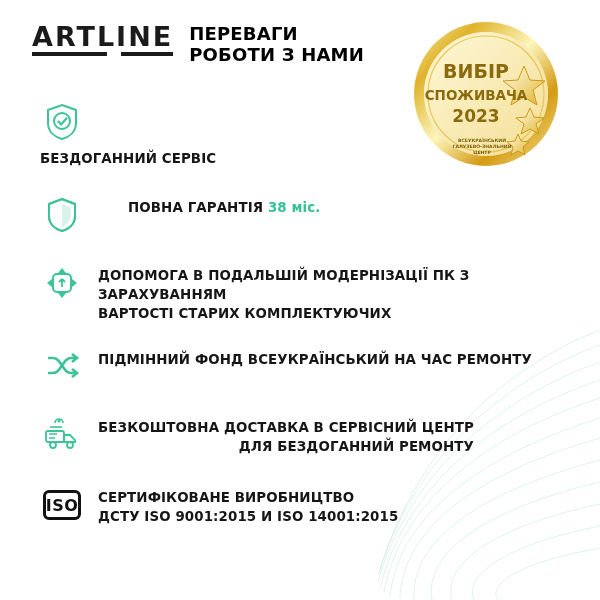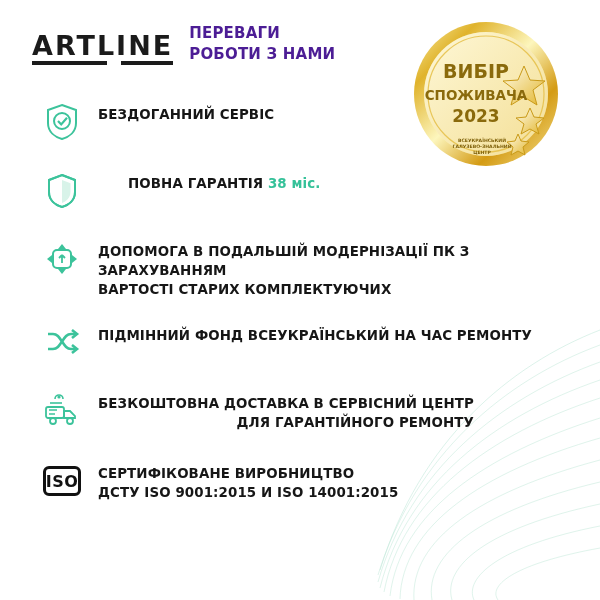"ARTLINE" .header { align-items: flex-end -> flex-start }
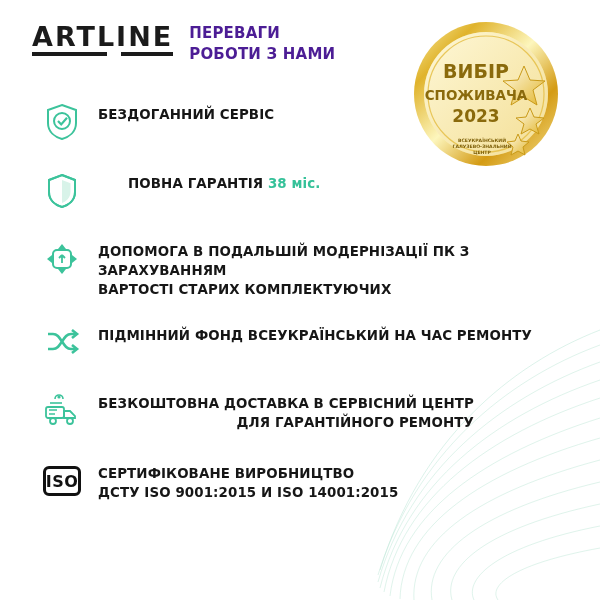"ПЕРЕВАГИ" .header-text { color: #4c1d95 -> #000000; font-size: 15px -> 18px }
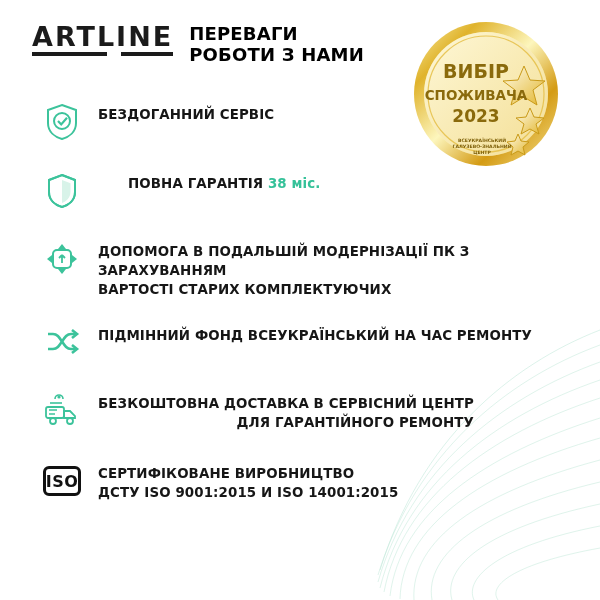"БЕЗДОГАННИЙ СЕРВІС" .f1 { flex-direction: none -> column }
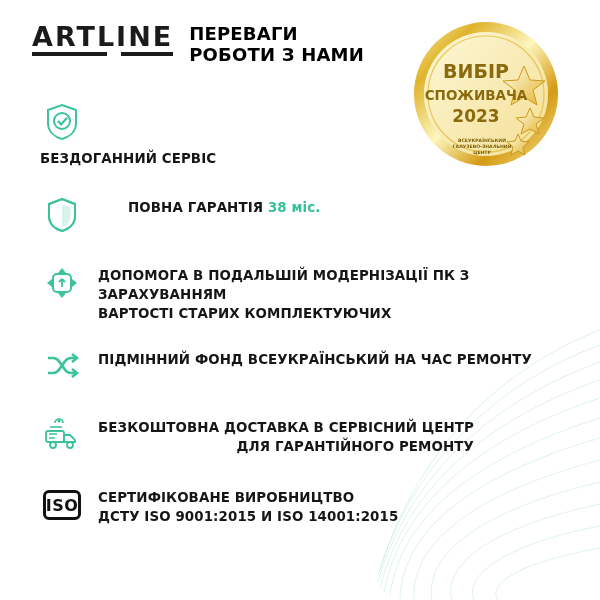"ДЛЯ ГАРАНТІЙНОГО РЕМОНТУ" div { text: ГАРАНТІЙНОГО -> БЕЗДОГАННИЙ }
